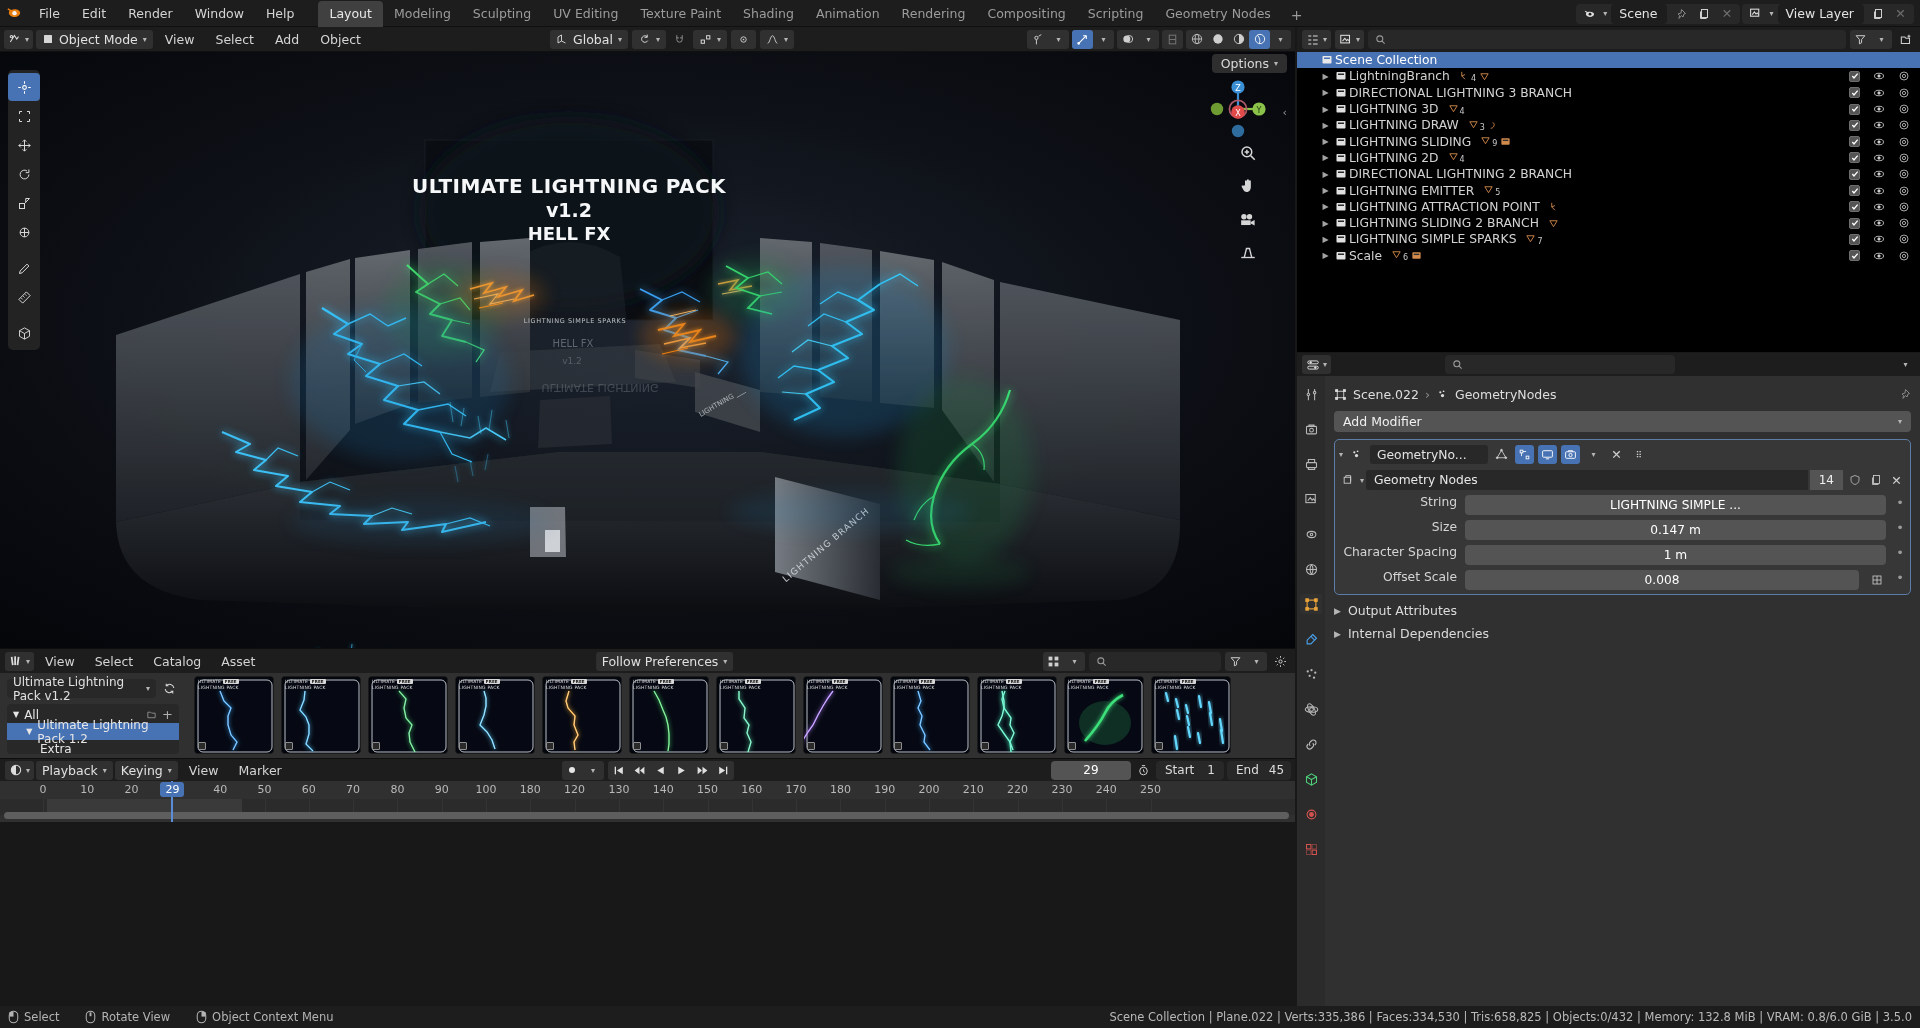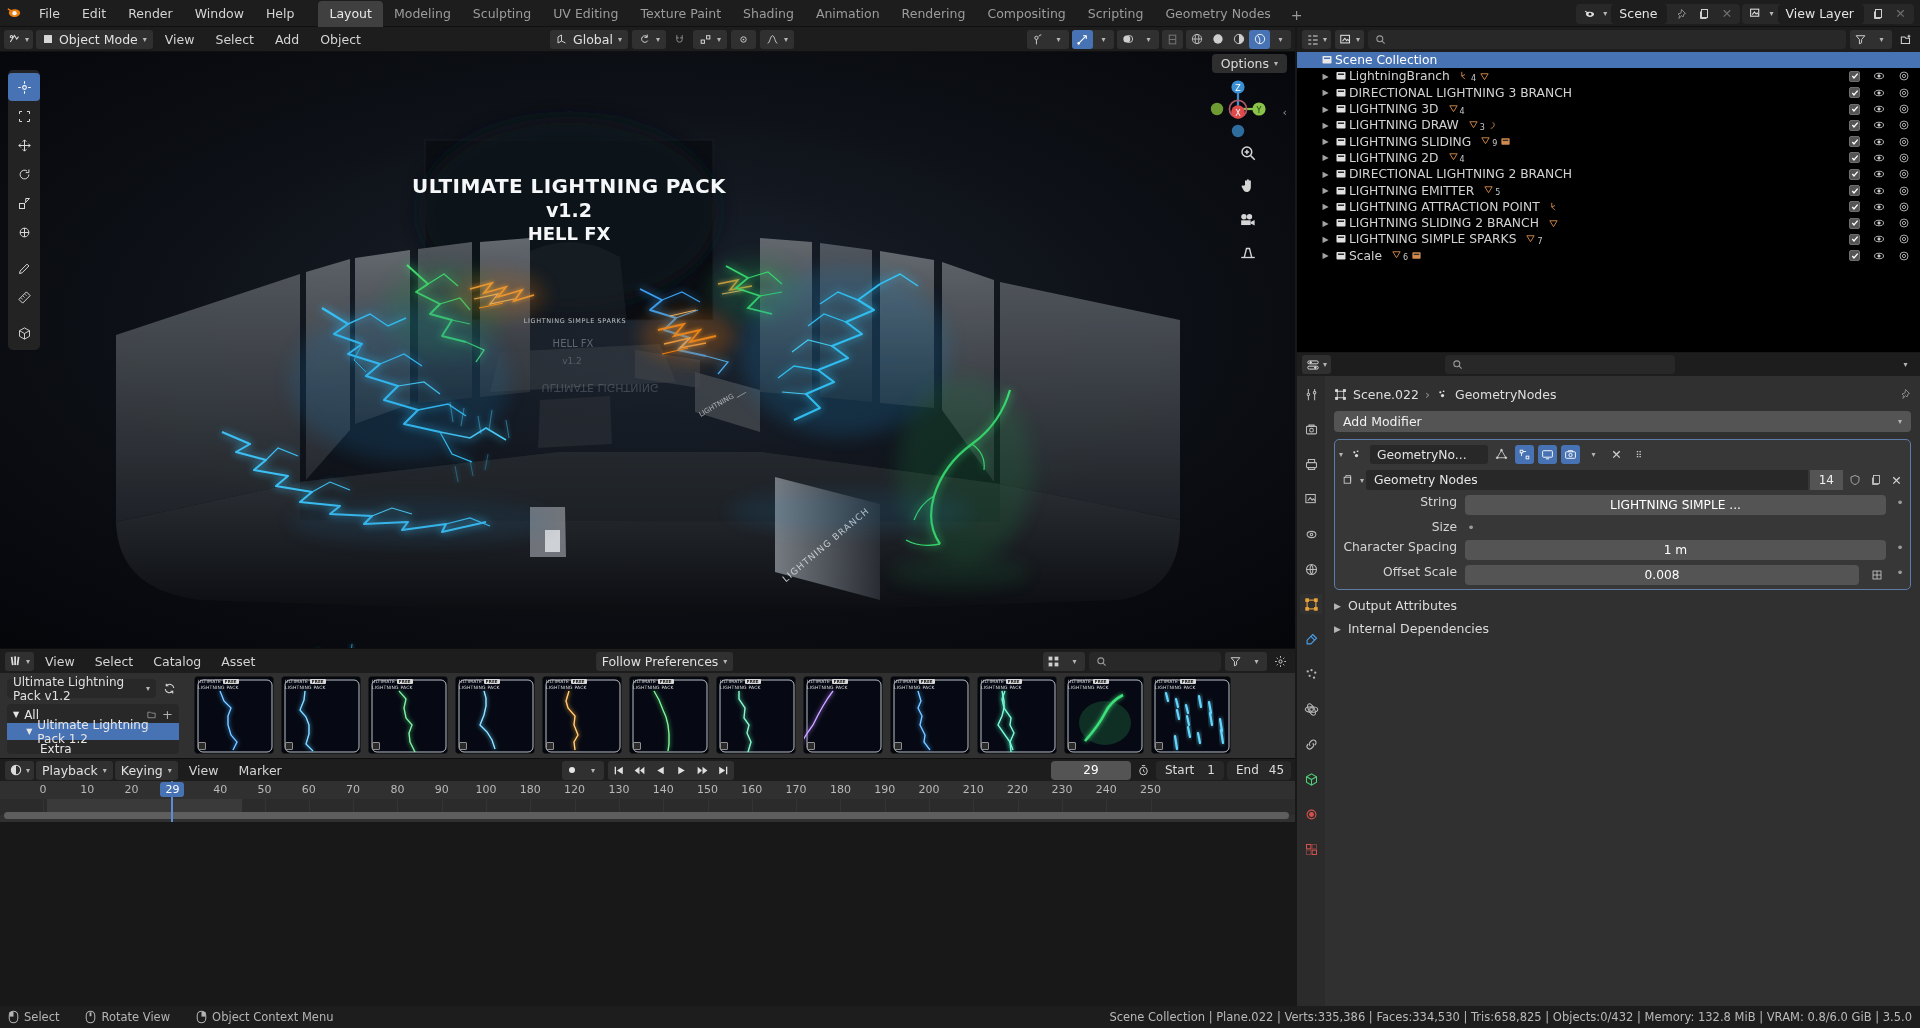"0.147 m" span.pval { html: none -> <span>0.147 m</span> }
